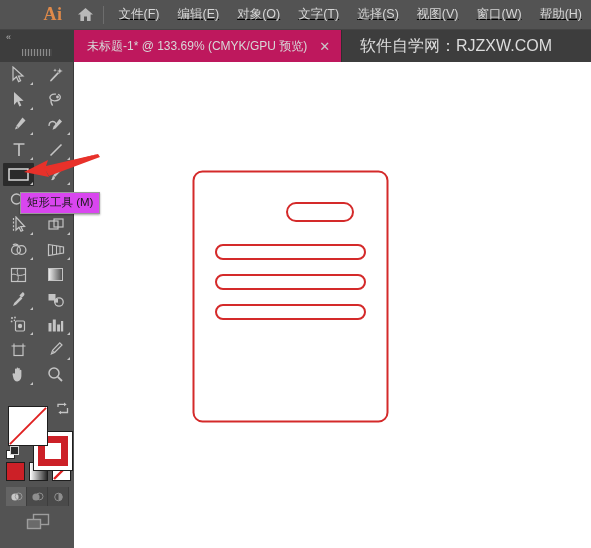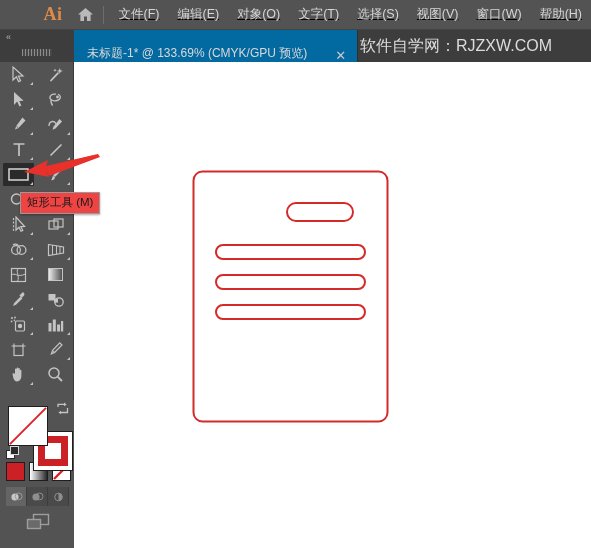"未标题-1* @ 133.69% (CMYK/GPU 预览)" .tab { align-items: flex-end -> center; background: #0369a1 -> #be185d; gap: 16px -> none }
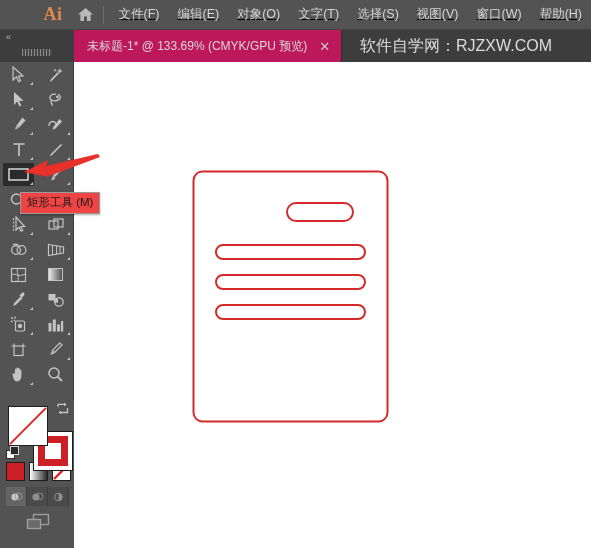"矩形工具 (M)" .tooltip { background: #ef4444 -> #d946ef }
